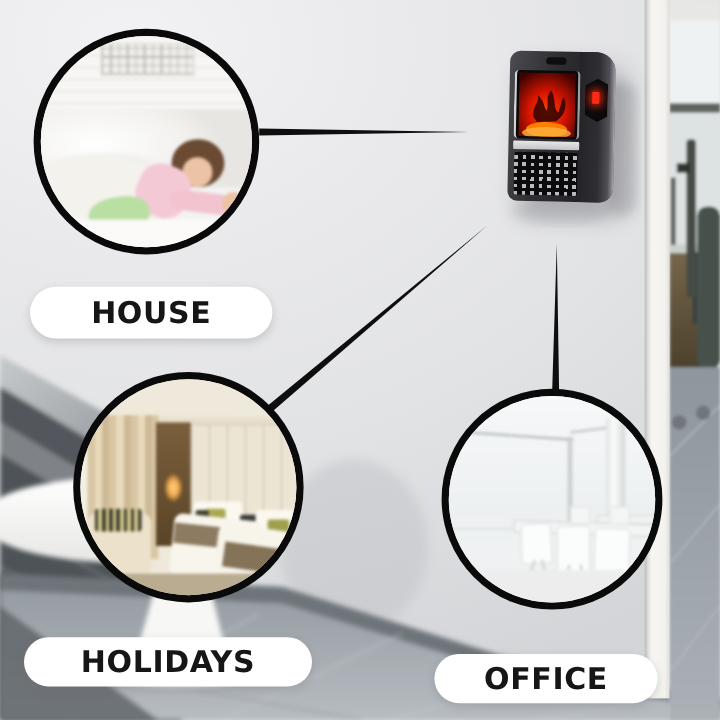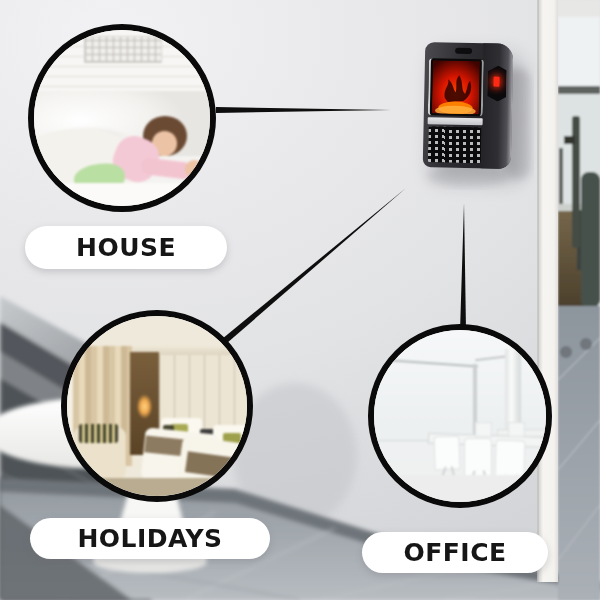"HOUSE" .pill { margin-top: none -> 13px }
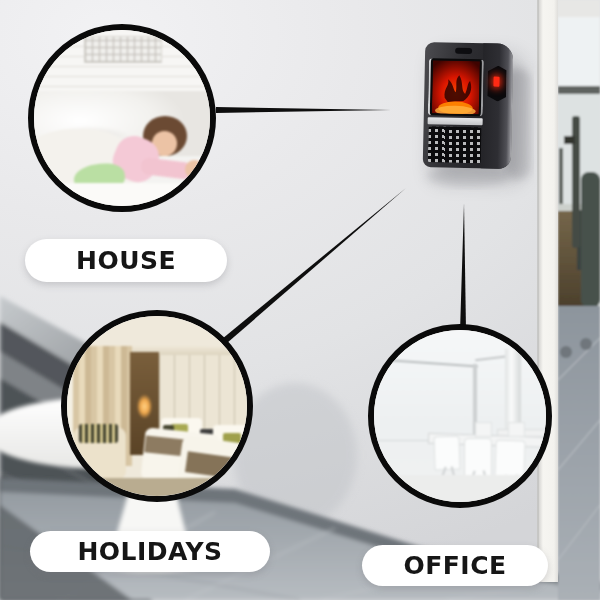"HOLIDAYS" .p-holidays { left: 30px -> 20px }
